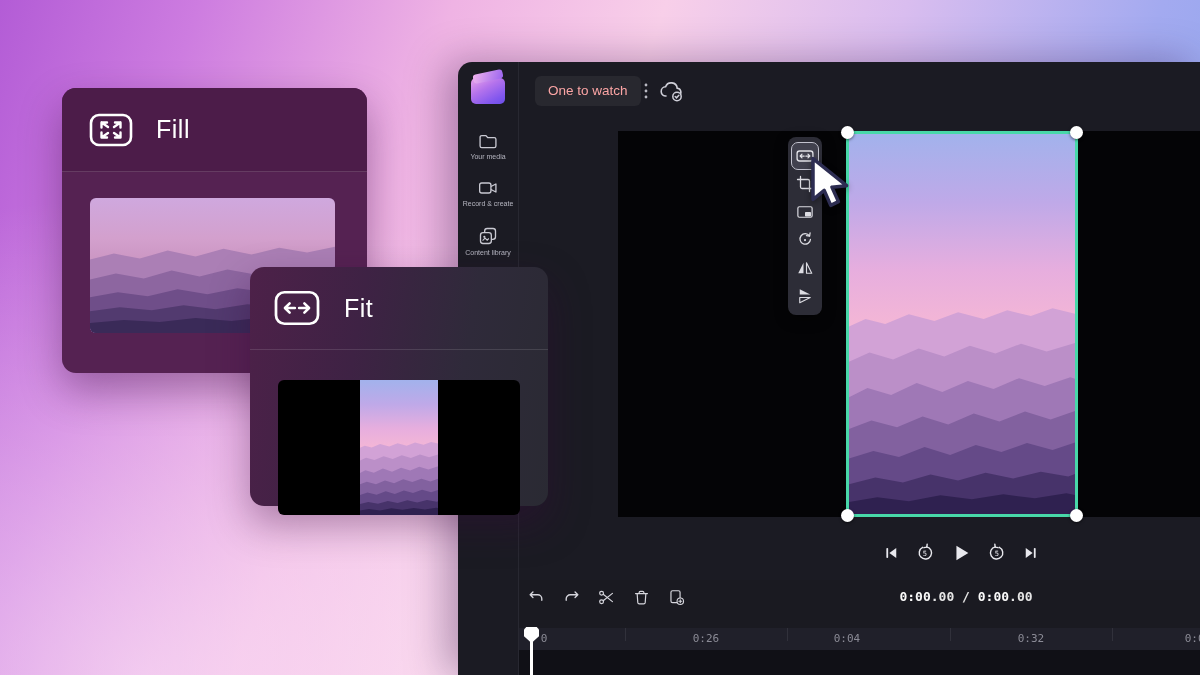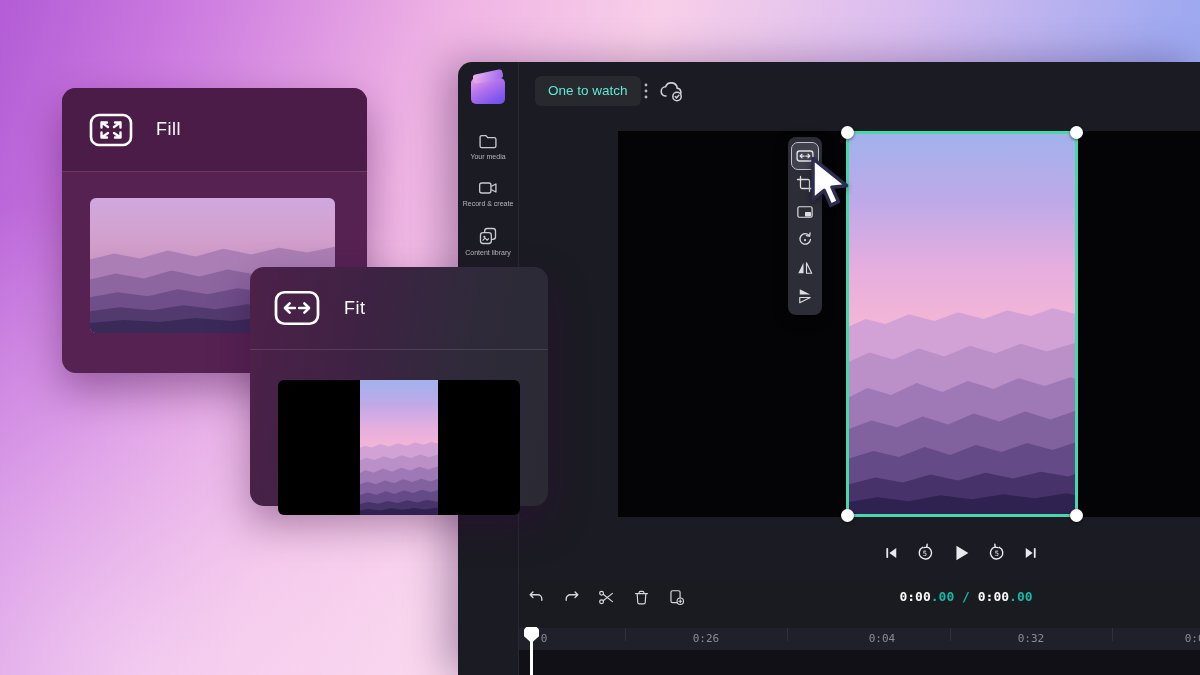"One to watch" .title-chip { color: #5eead4 -> #fca5a5 }
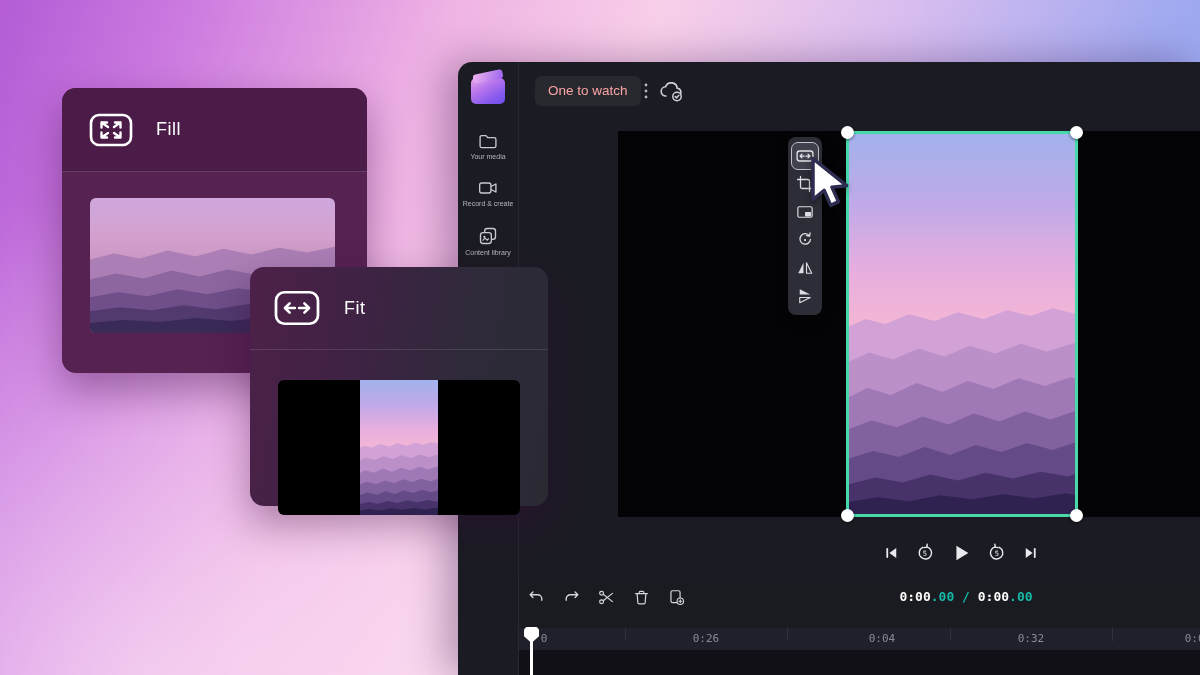"Fill" .card-label { font-size: 18px -> 25px }
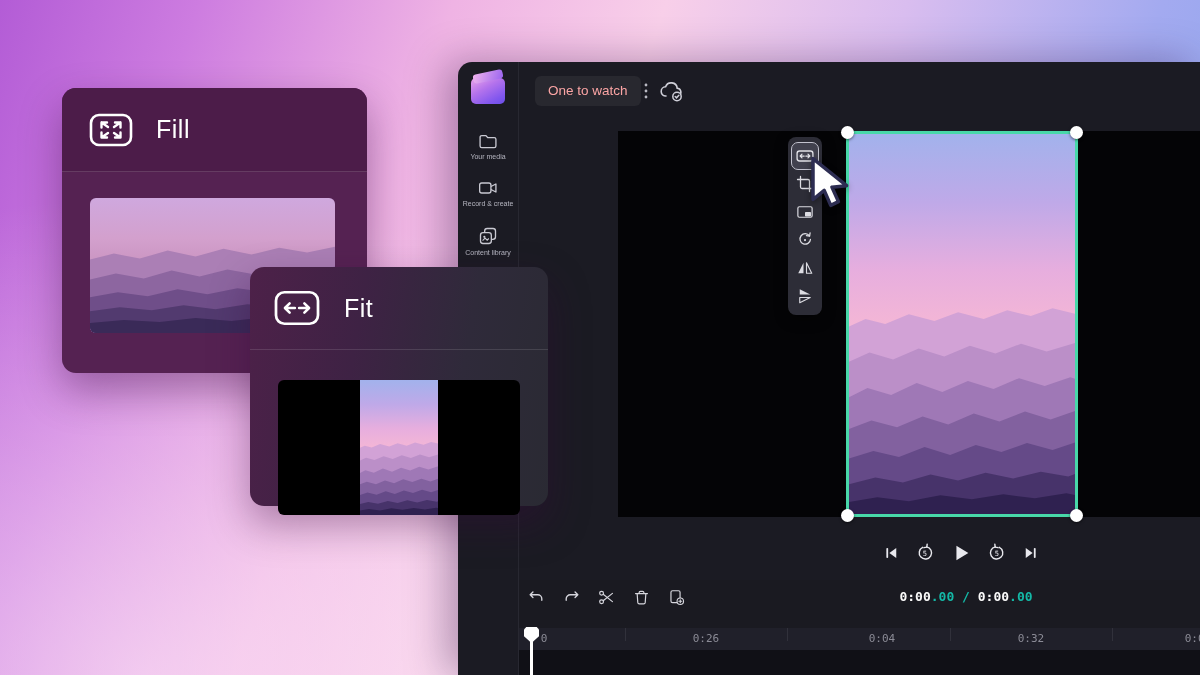".00" .time .dim { color: #14b8a6 -> #e5e5e5 }
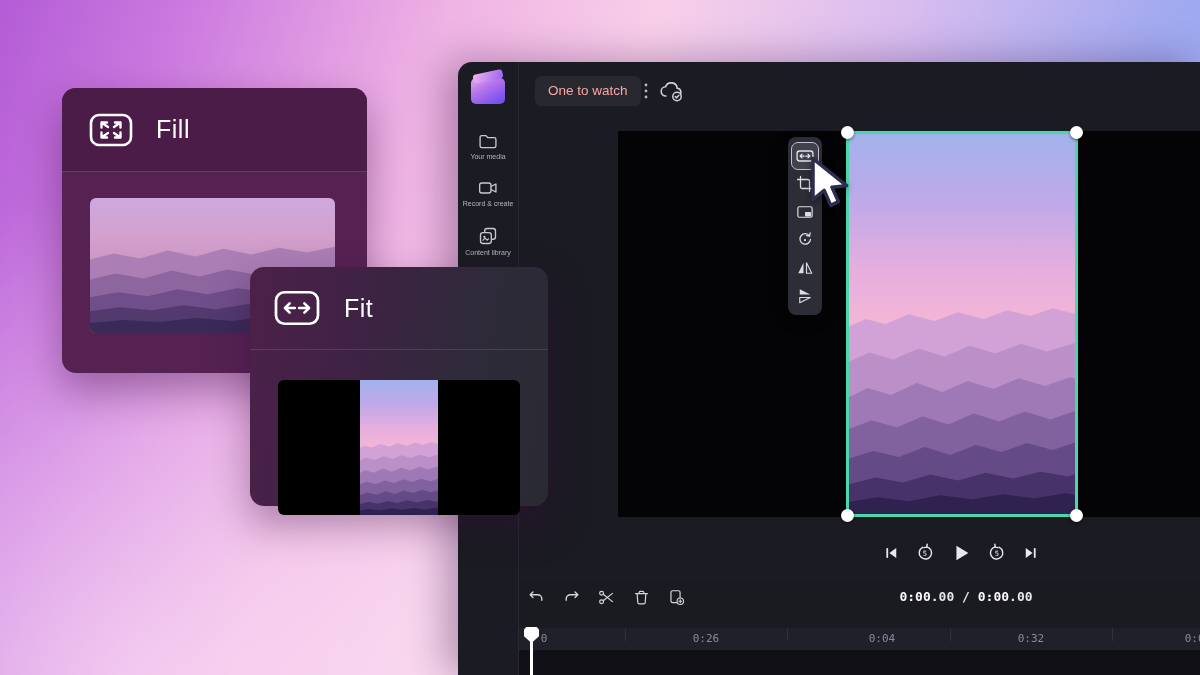"0:04" span.rlabel { left: 363px -> 328px }
